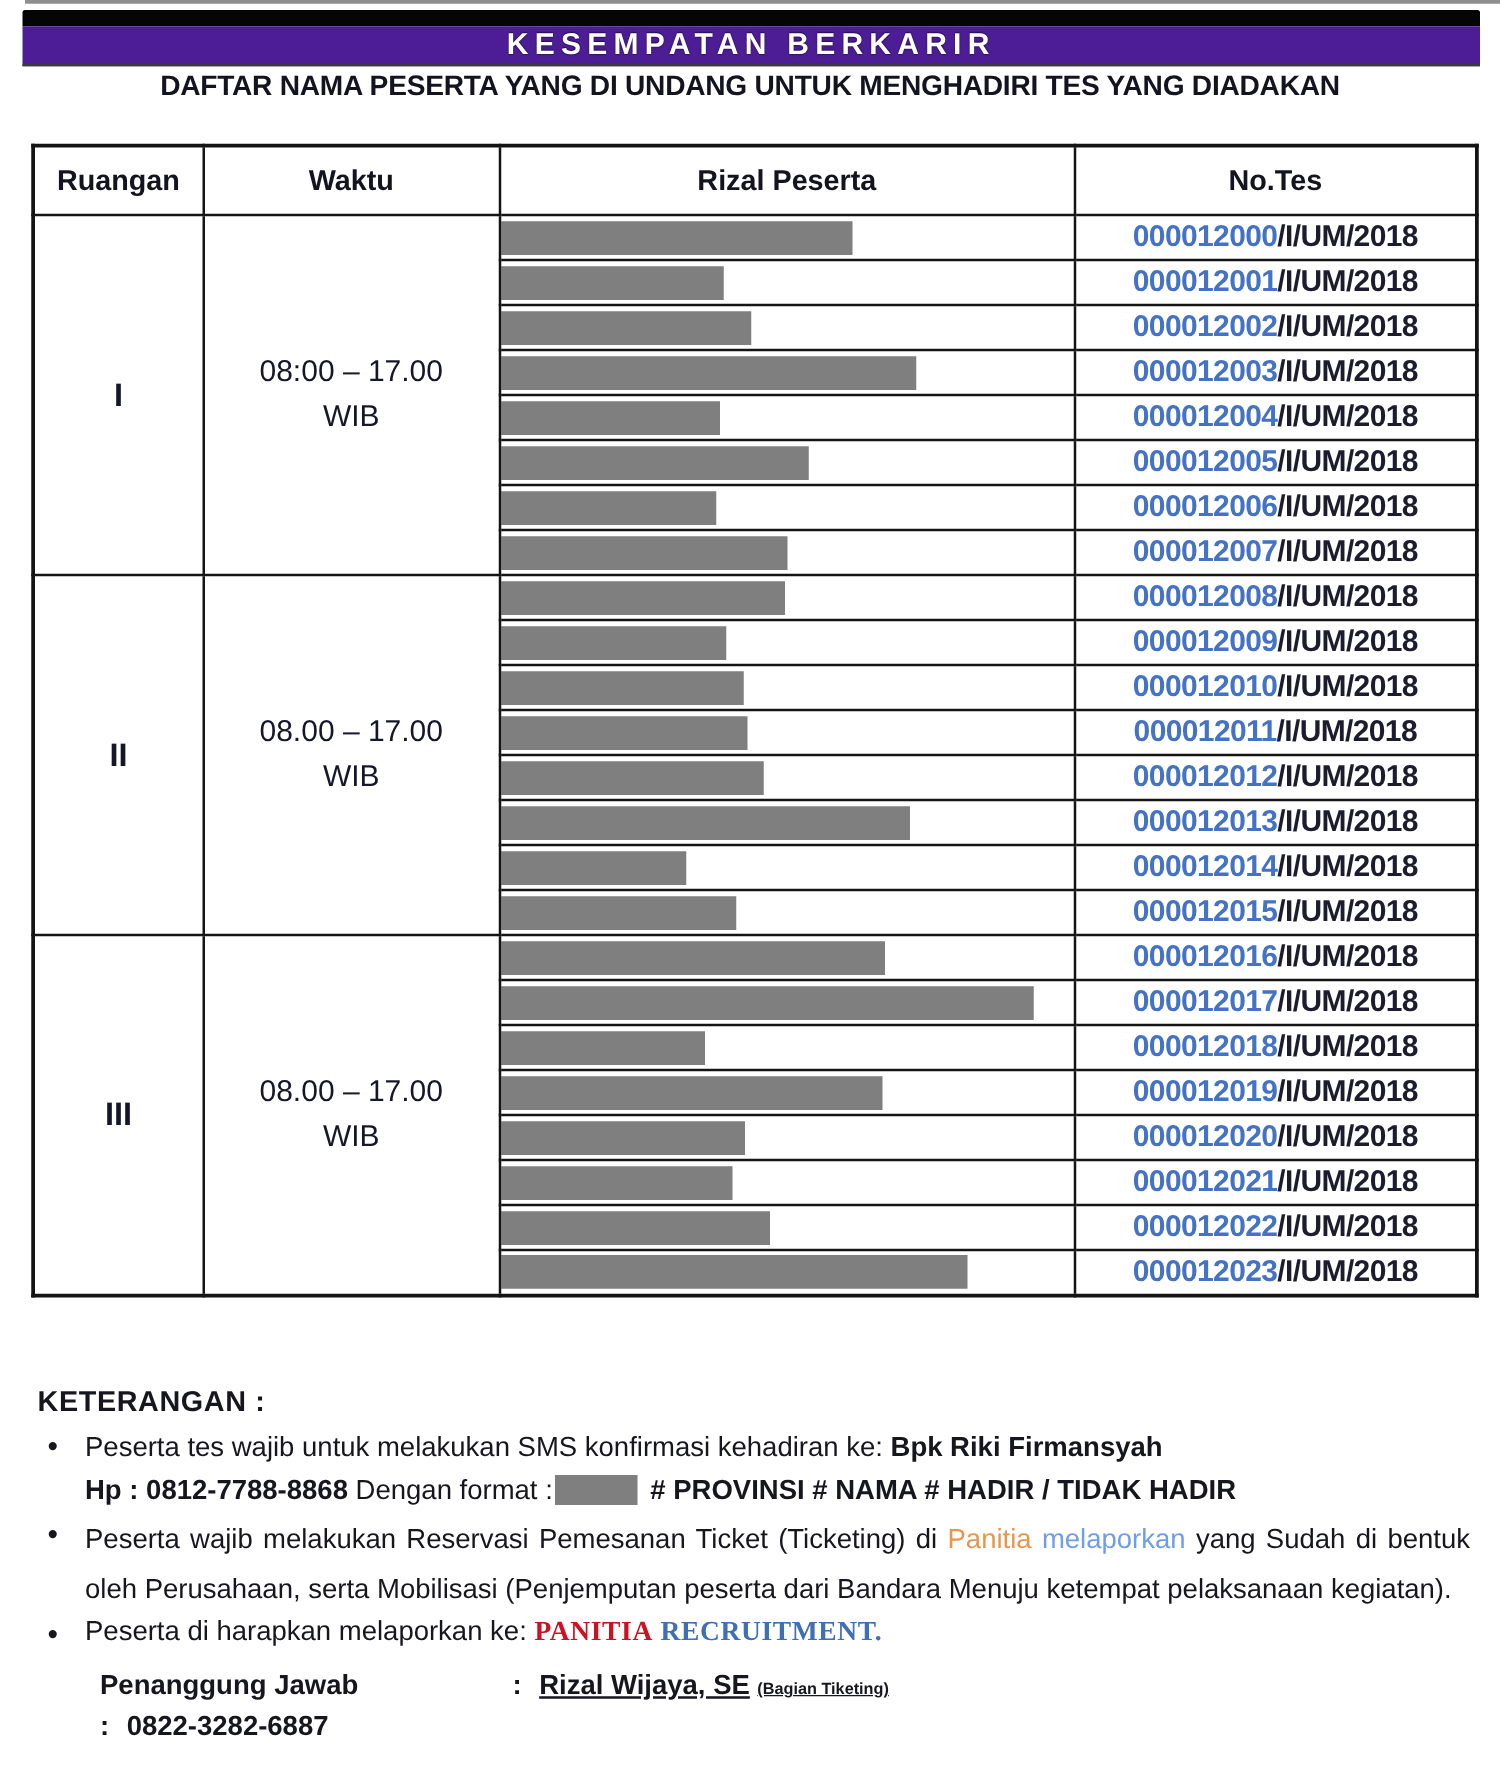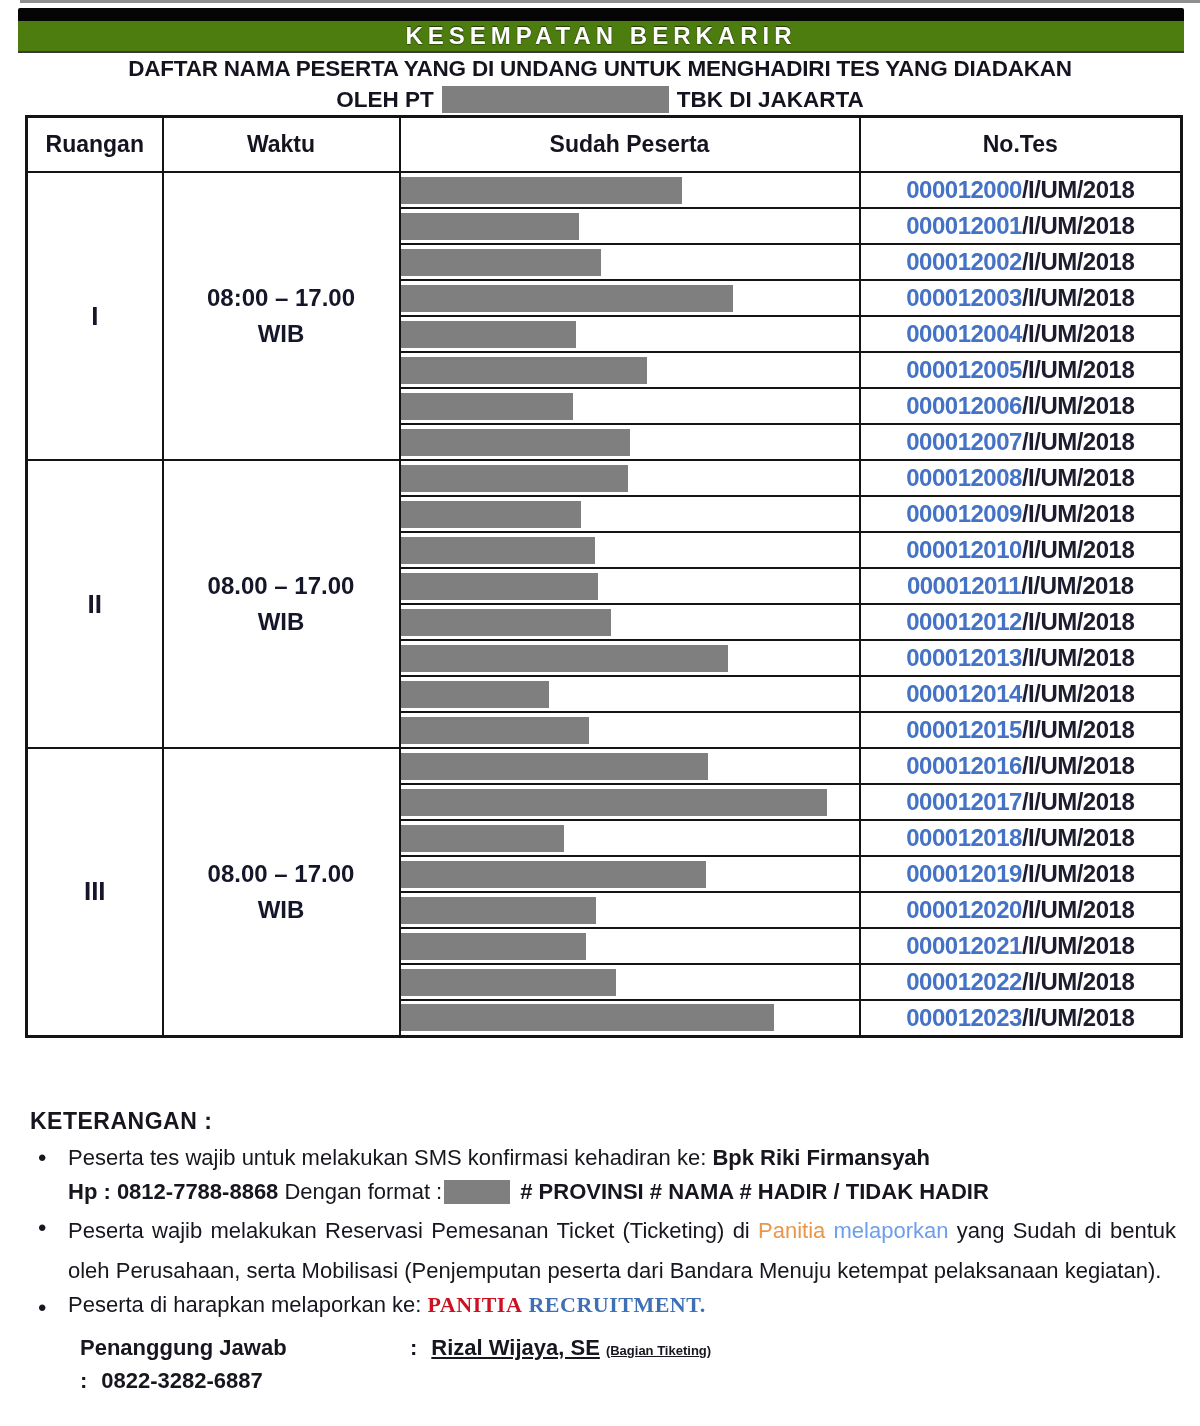"KESEMPATAN BERKARIR" .banner-red { background: #4d7c0f -> #4c1d95 }
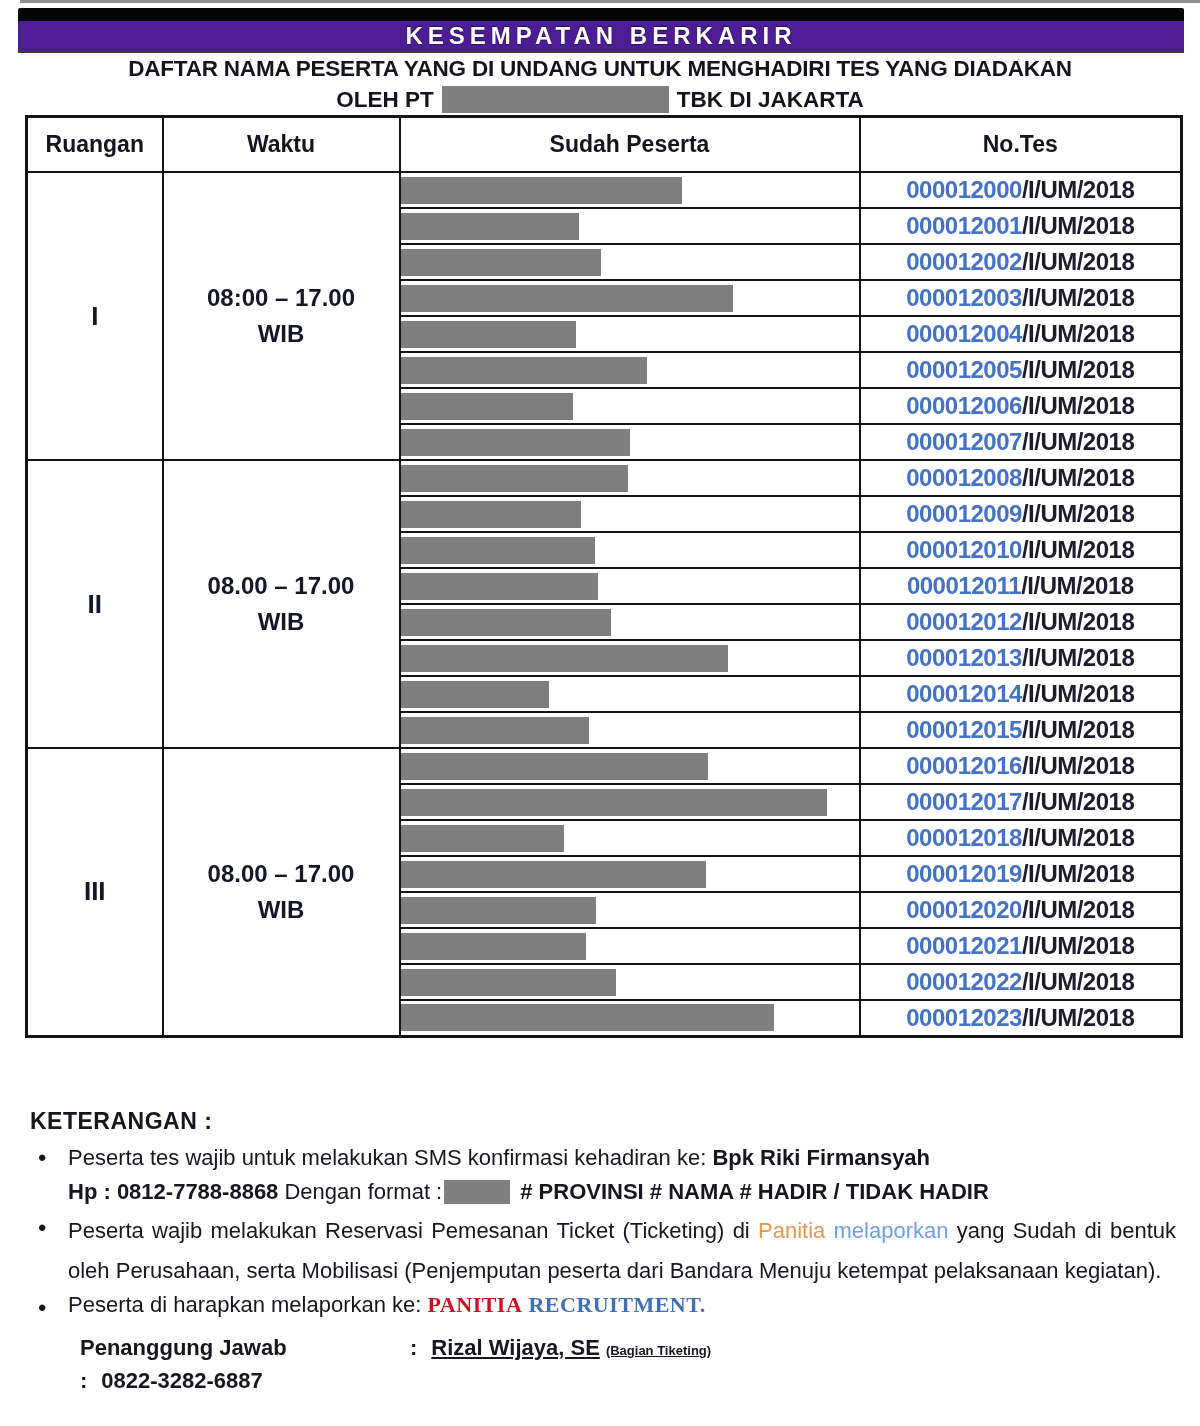"OLEH PT TBK DI JAKARTA" div.hdr2 { html: <div> <span>OLEH PT</span><span></span><span>TBK DI JAKARTA</span> </div> -> none }
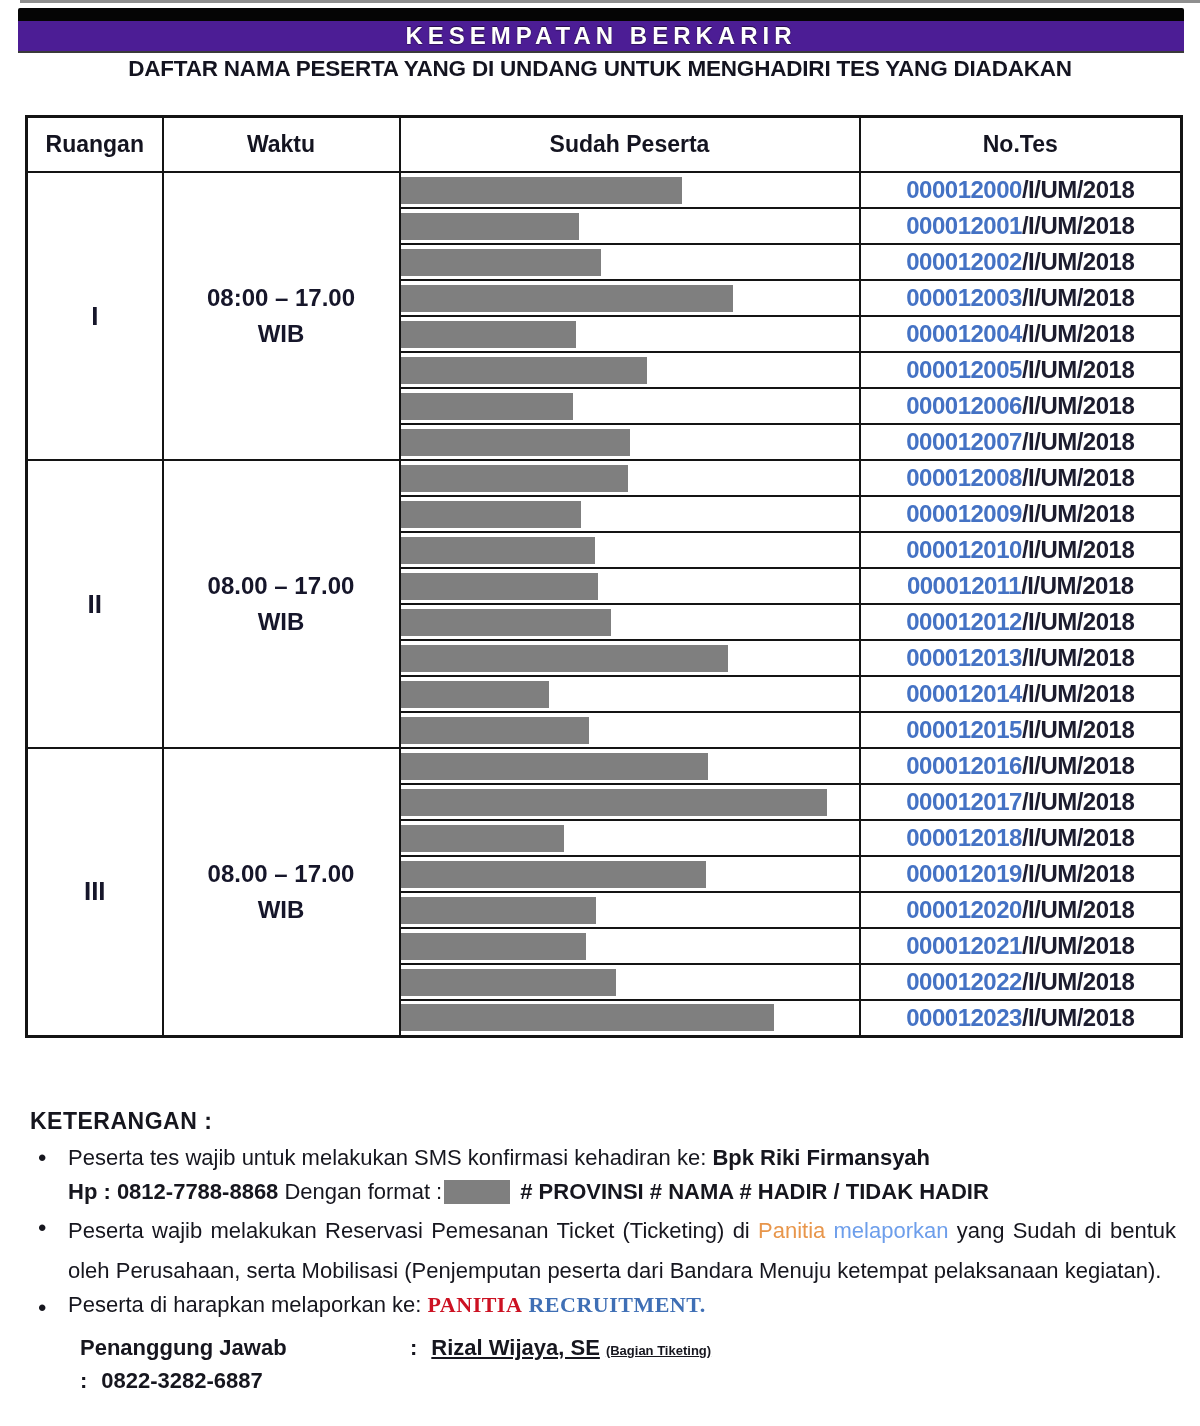"Sudah Peserta" th.colhead { text: Sudah -> Rizal }
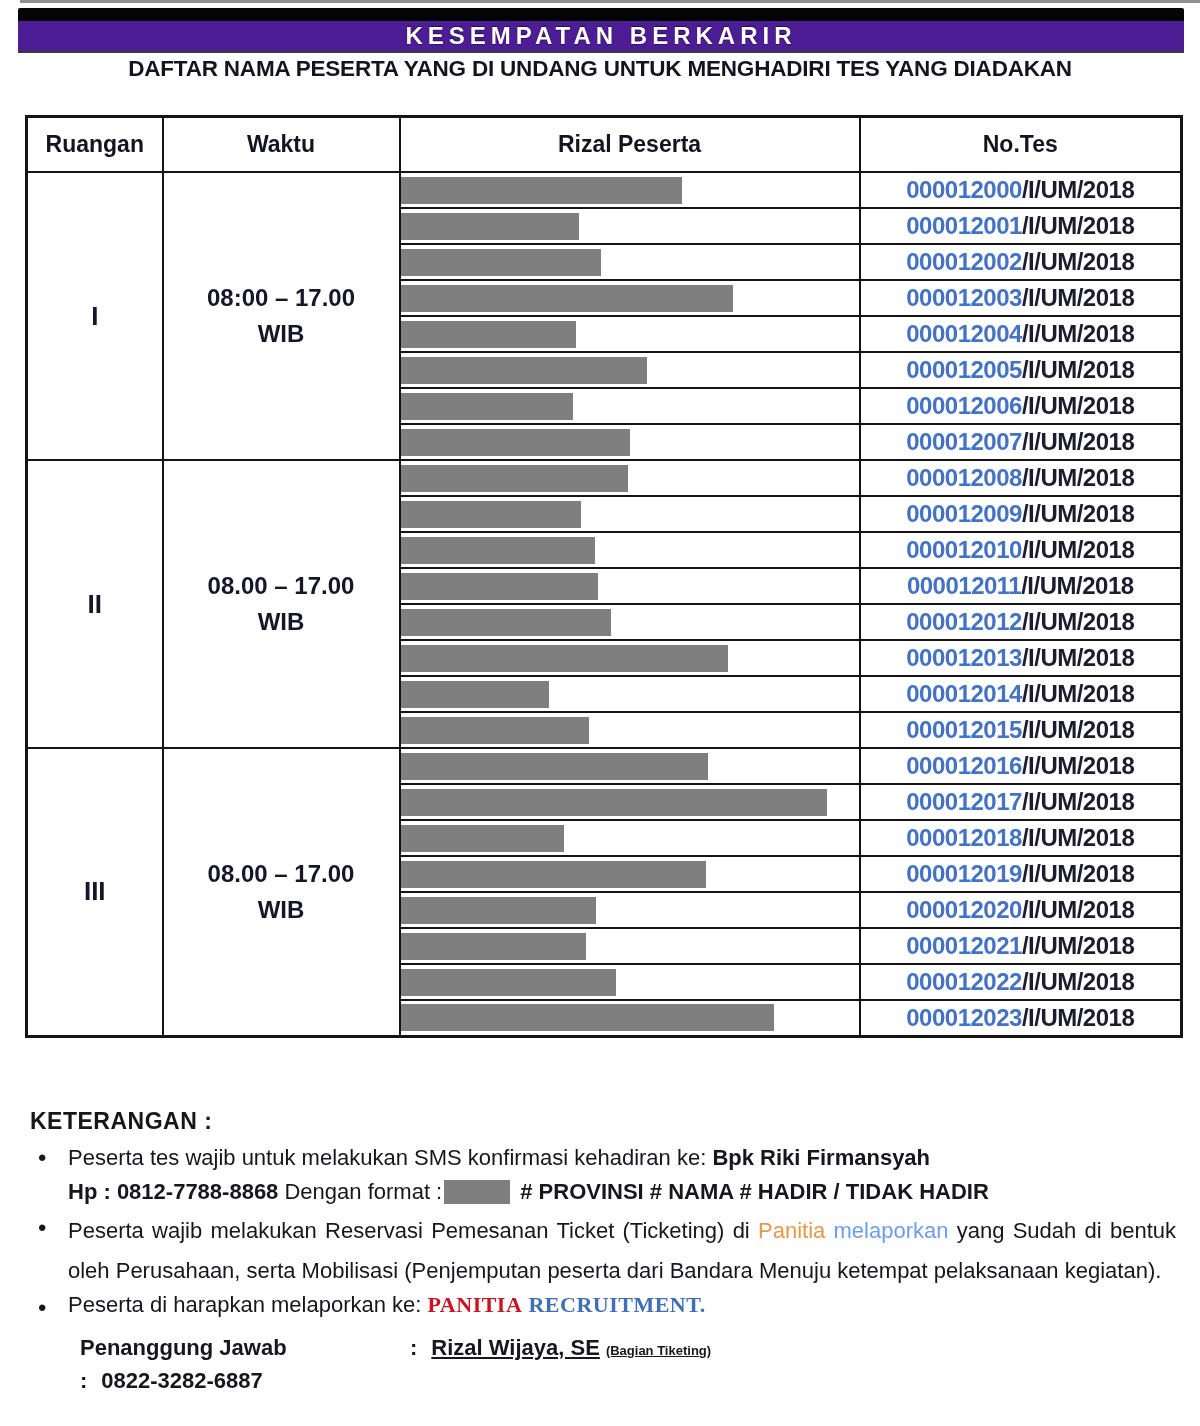"08:00 – 17.00" td.time-cell { font-weight: 700 -> 400 }
